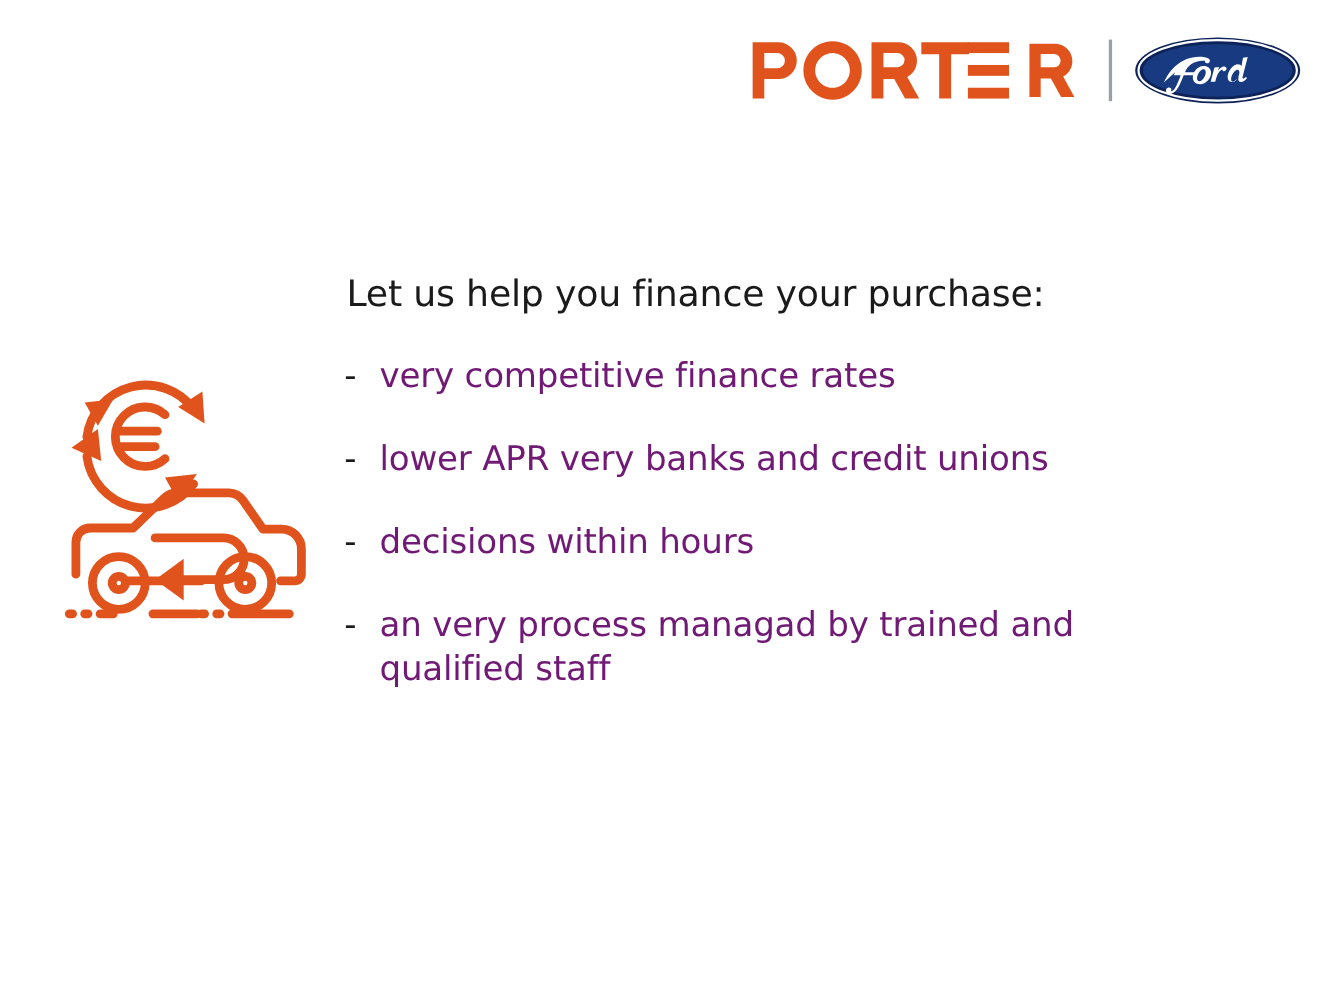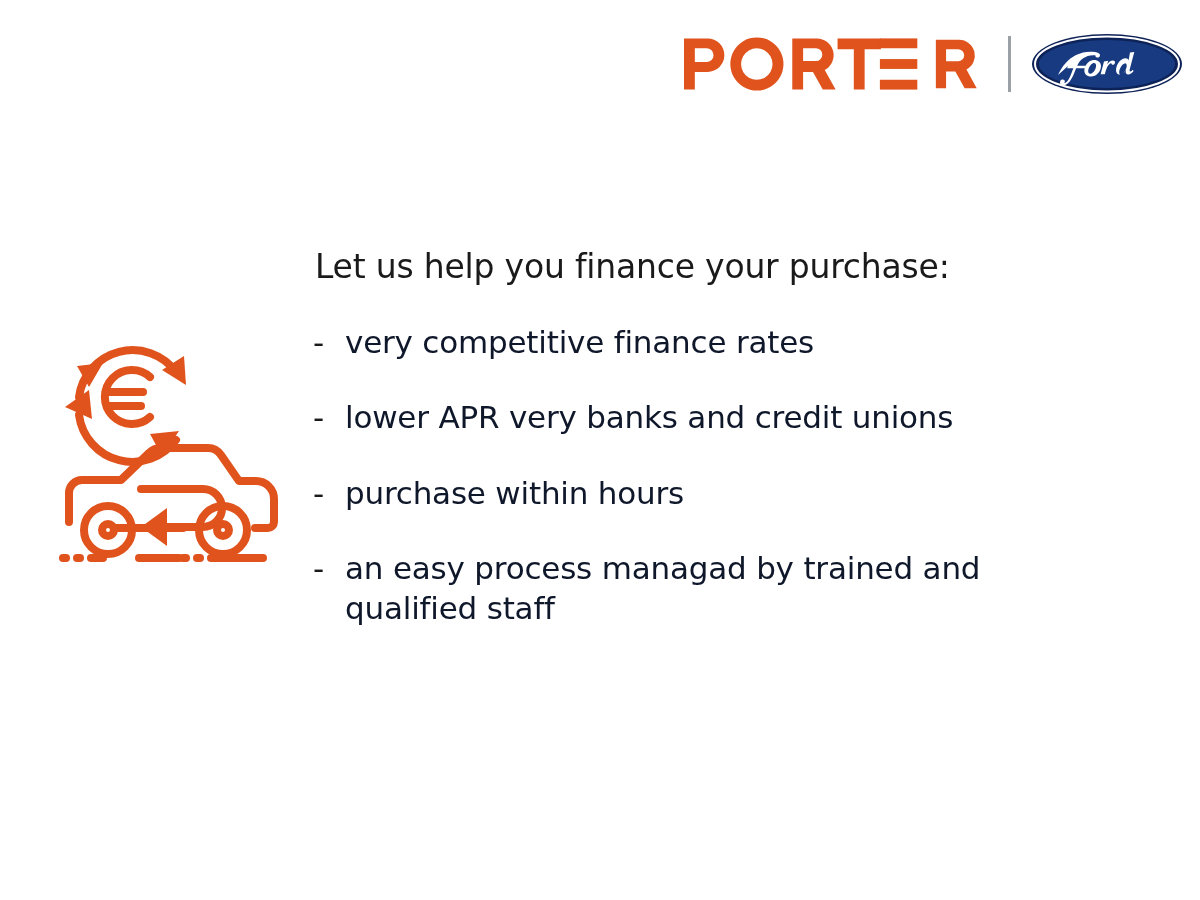"very competitive finance rates" .bullet-text { color: #0f172a -> #701a75 }
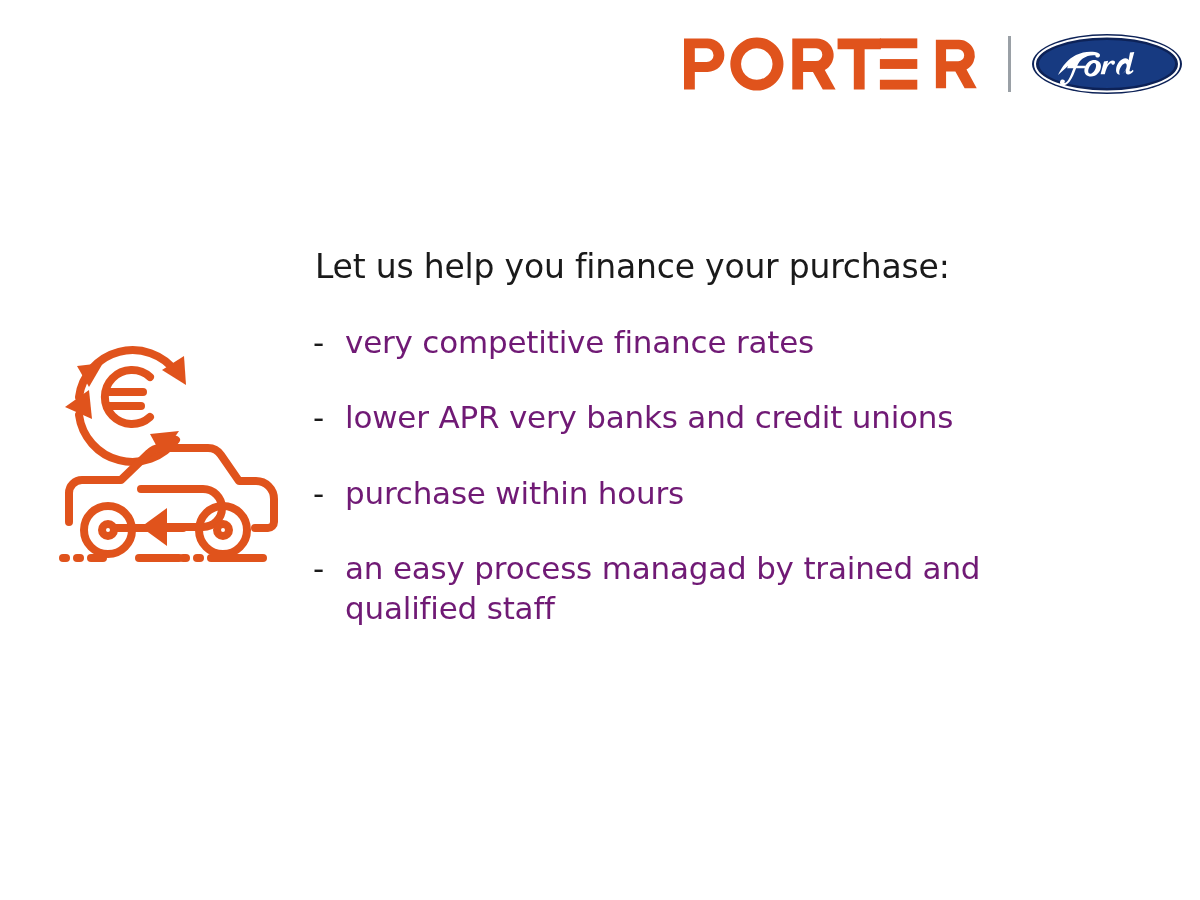"purchase within hours" span.bullet-text { text: purchase -> decisions }
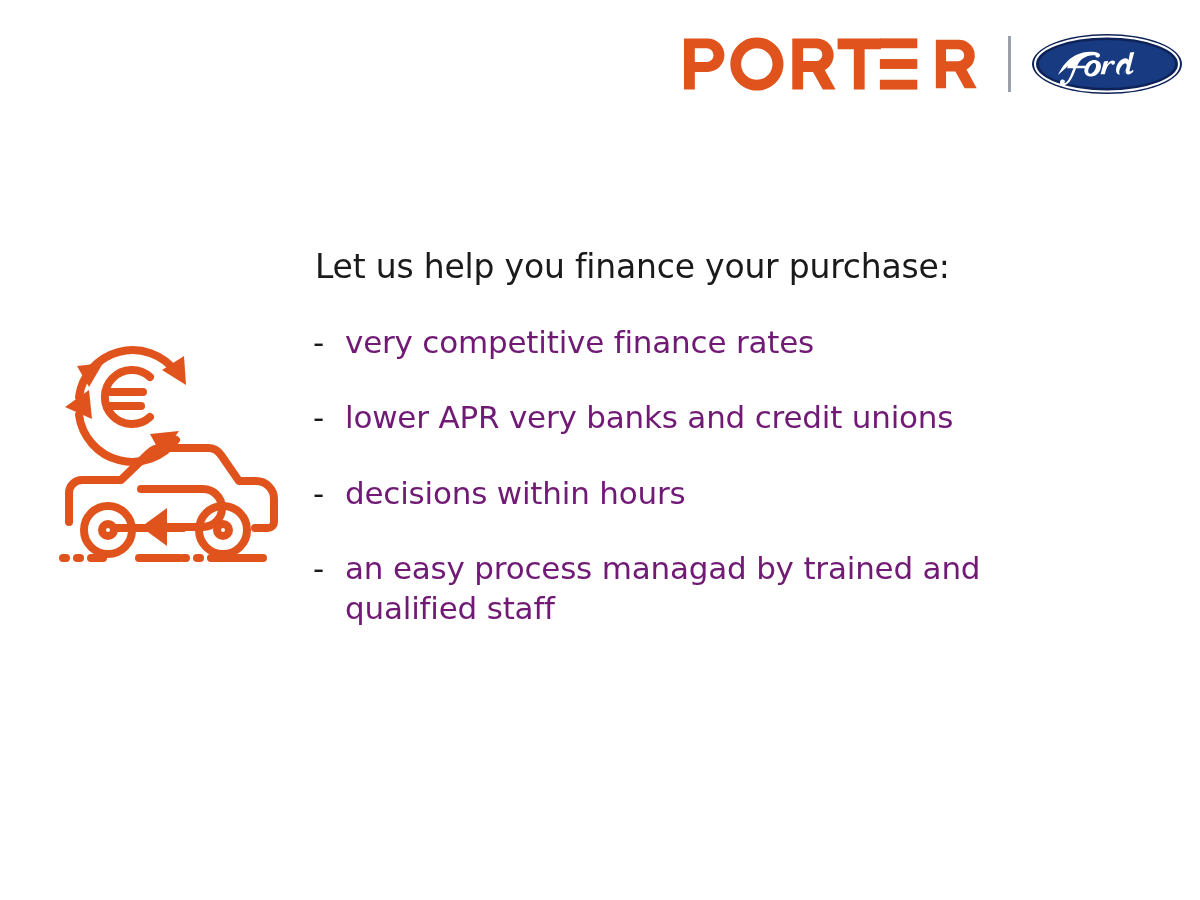"an easy process managad by" span.bullet-text { text: easy -> very }
